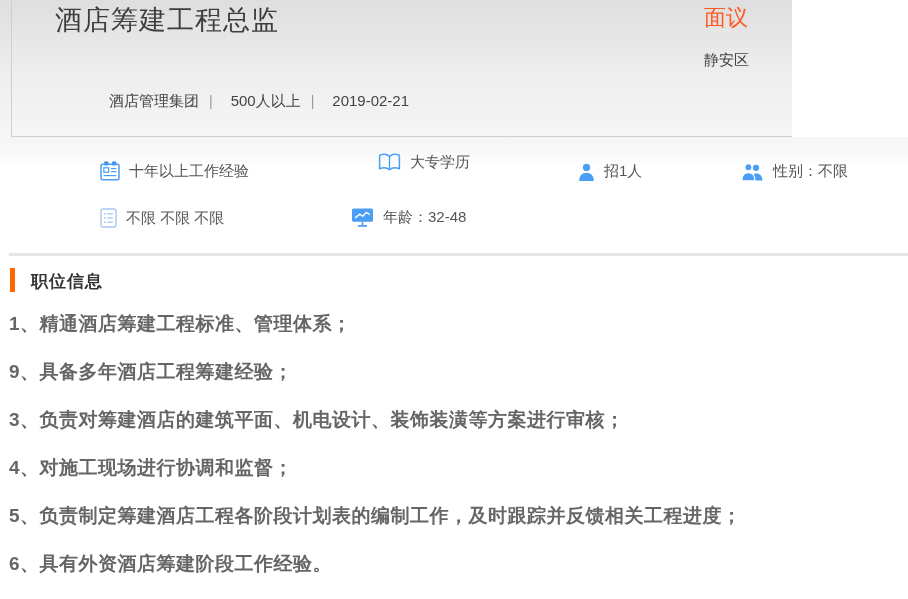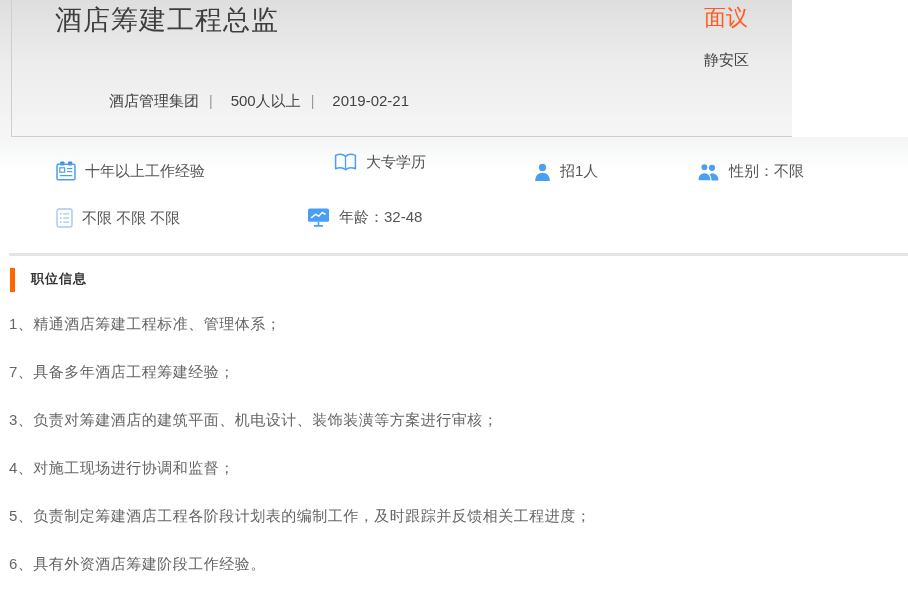"十年以上工作经验" .req-item { margin-left: none -> 44px }
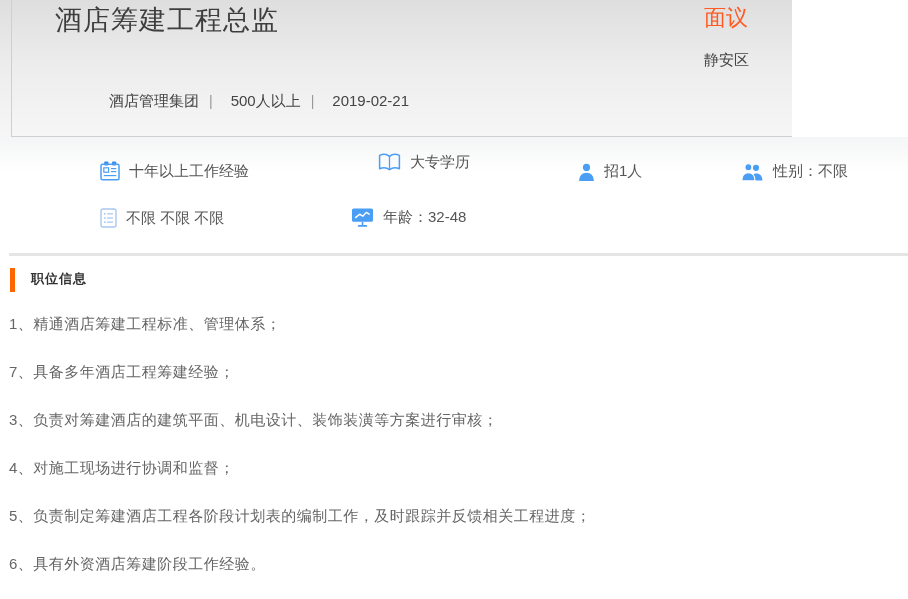"职位信息" .section-title { font-size: 13px -> 17px }
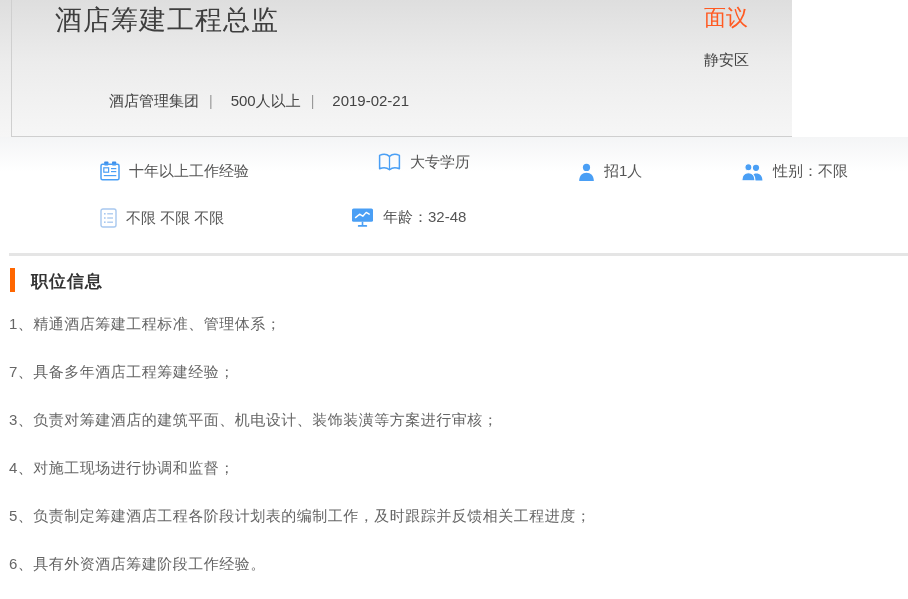"1、精通酒店筹建工程标准、管理体系；" .description p { font-size: 15px -> 19px; font-weight: none -> bold }
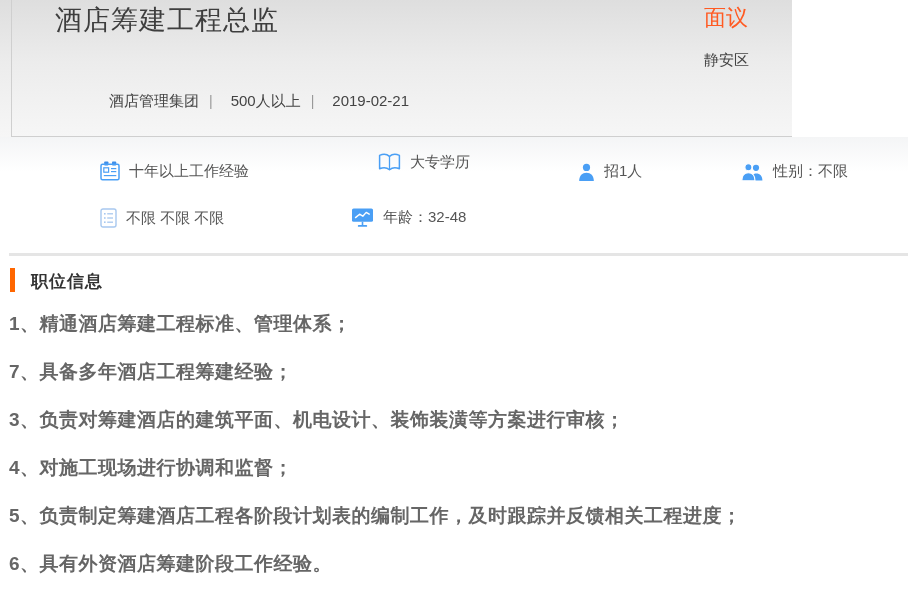"7、具备多年酒店工程筹建经验；" p { text: 7 -> 9 }
